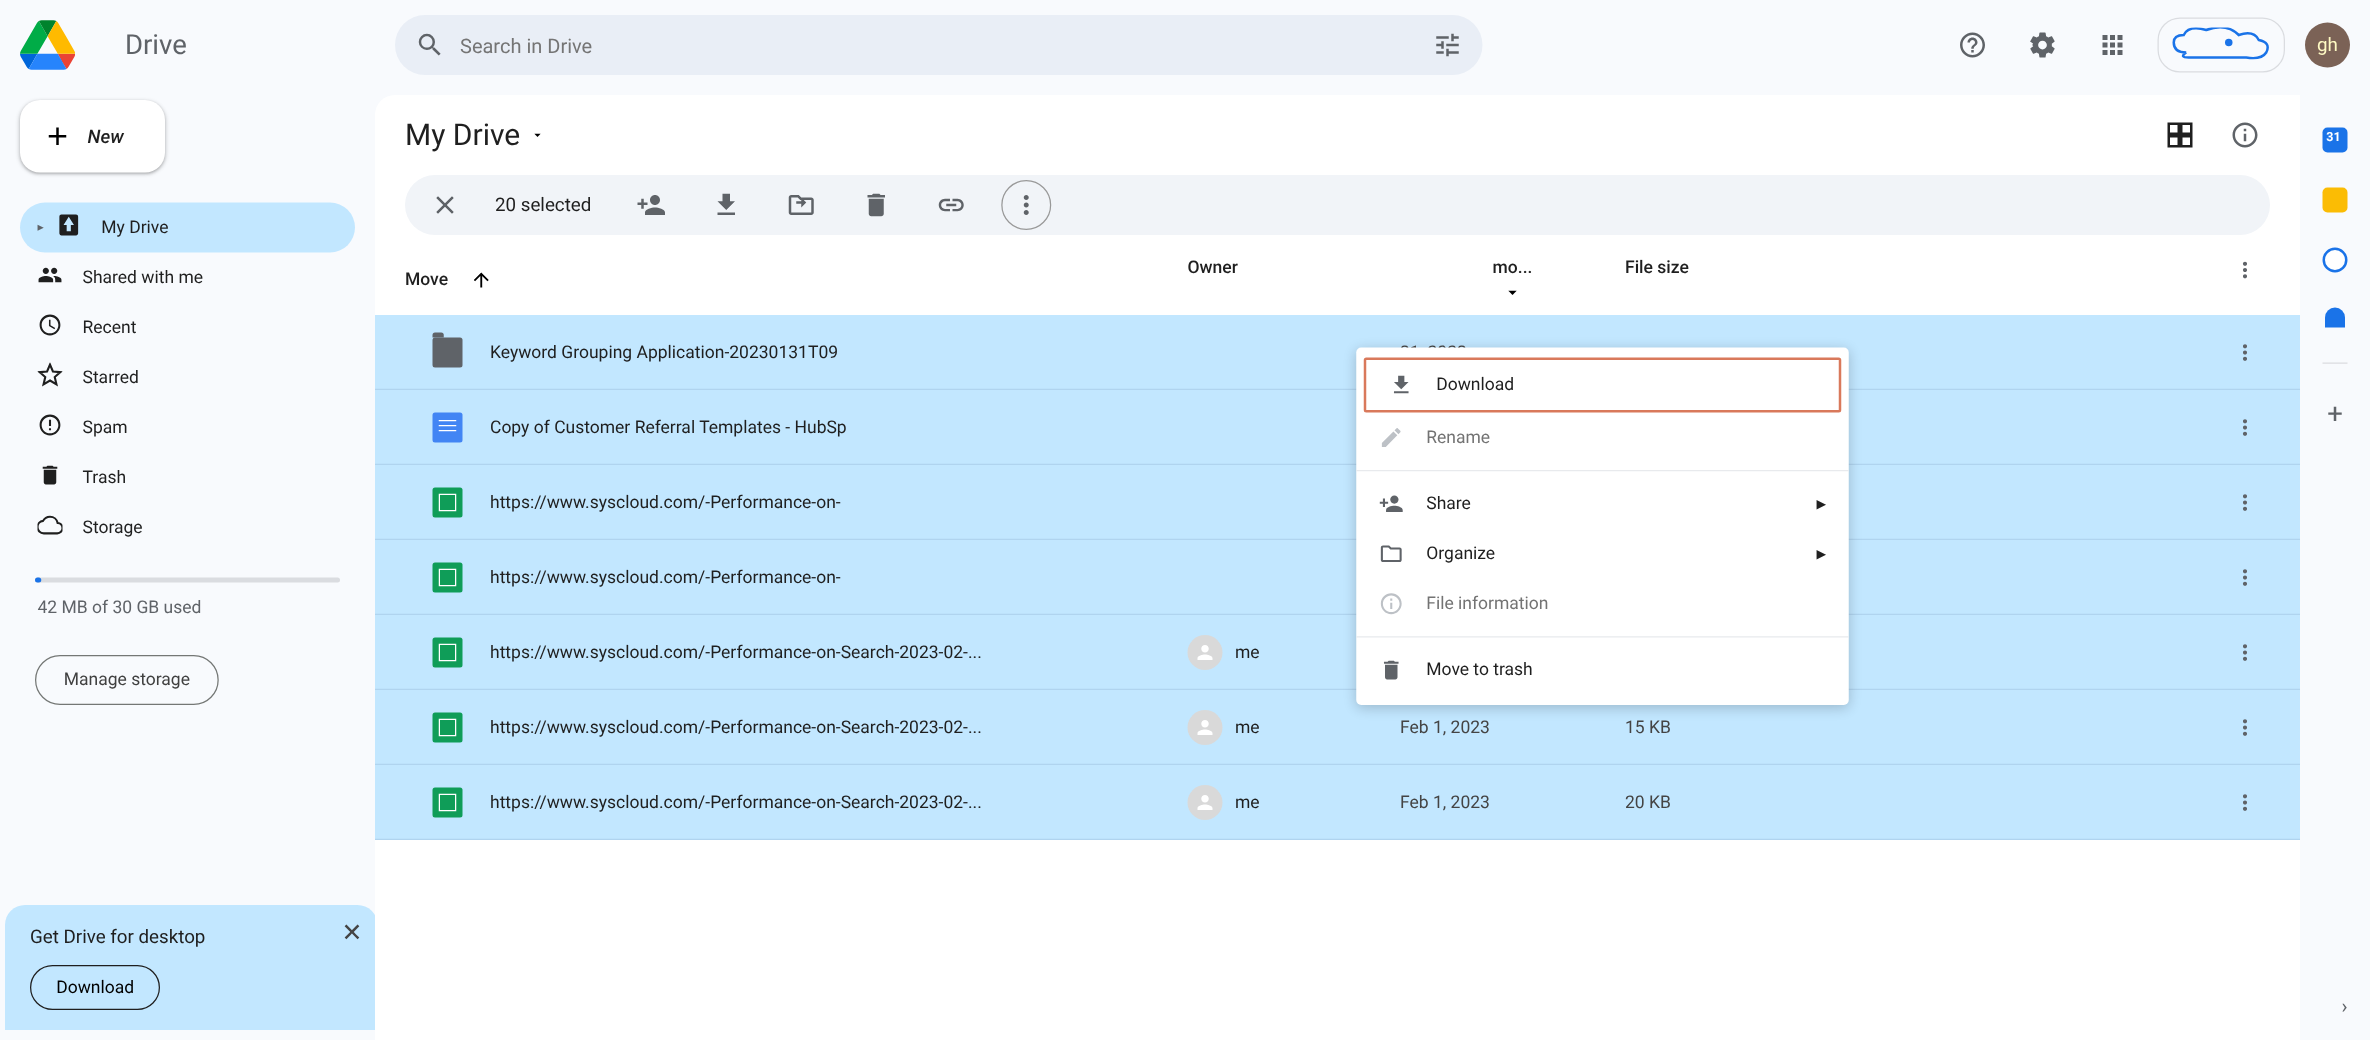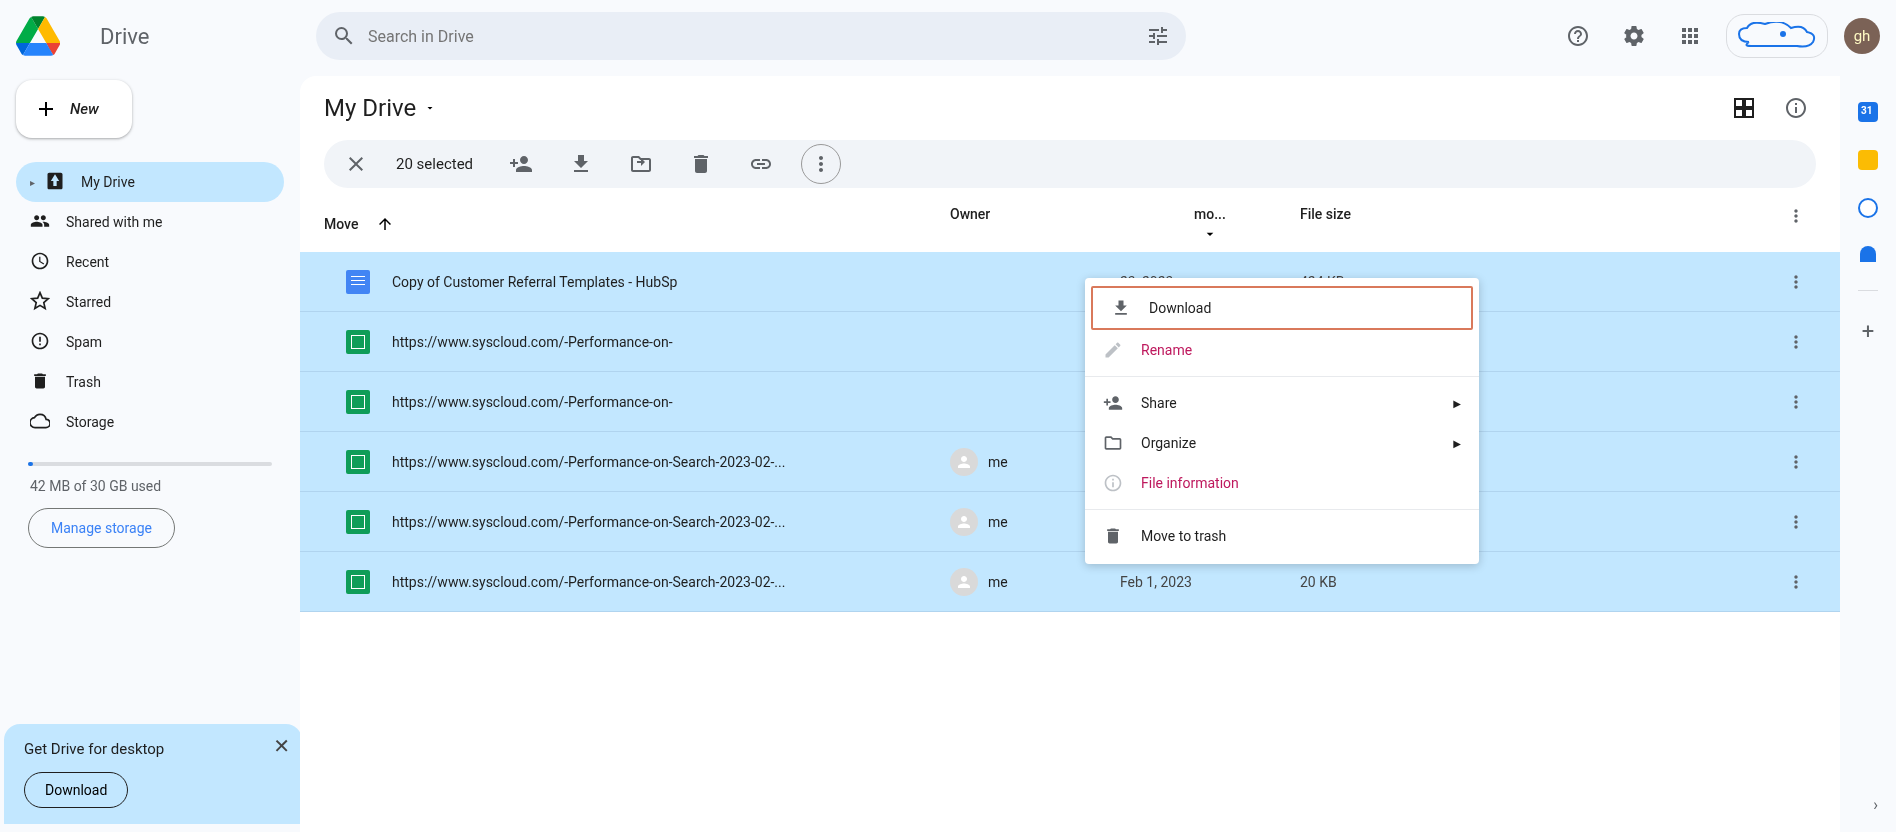"Keyword Grouping Application-20230131T09" div.row { html: none -> <div> <div></div> <div>Keyword Grouping Application-20230131T09</div> <div></div> <div>31, 2023</div> <div>—</div> <div> <svg> <path></path> </svg> </div> </div> }
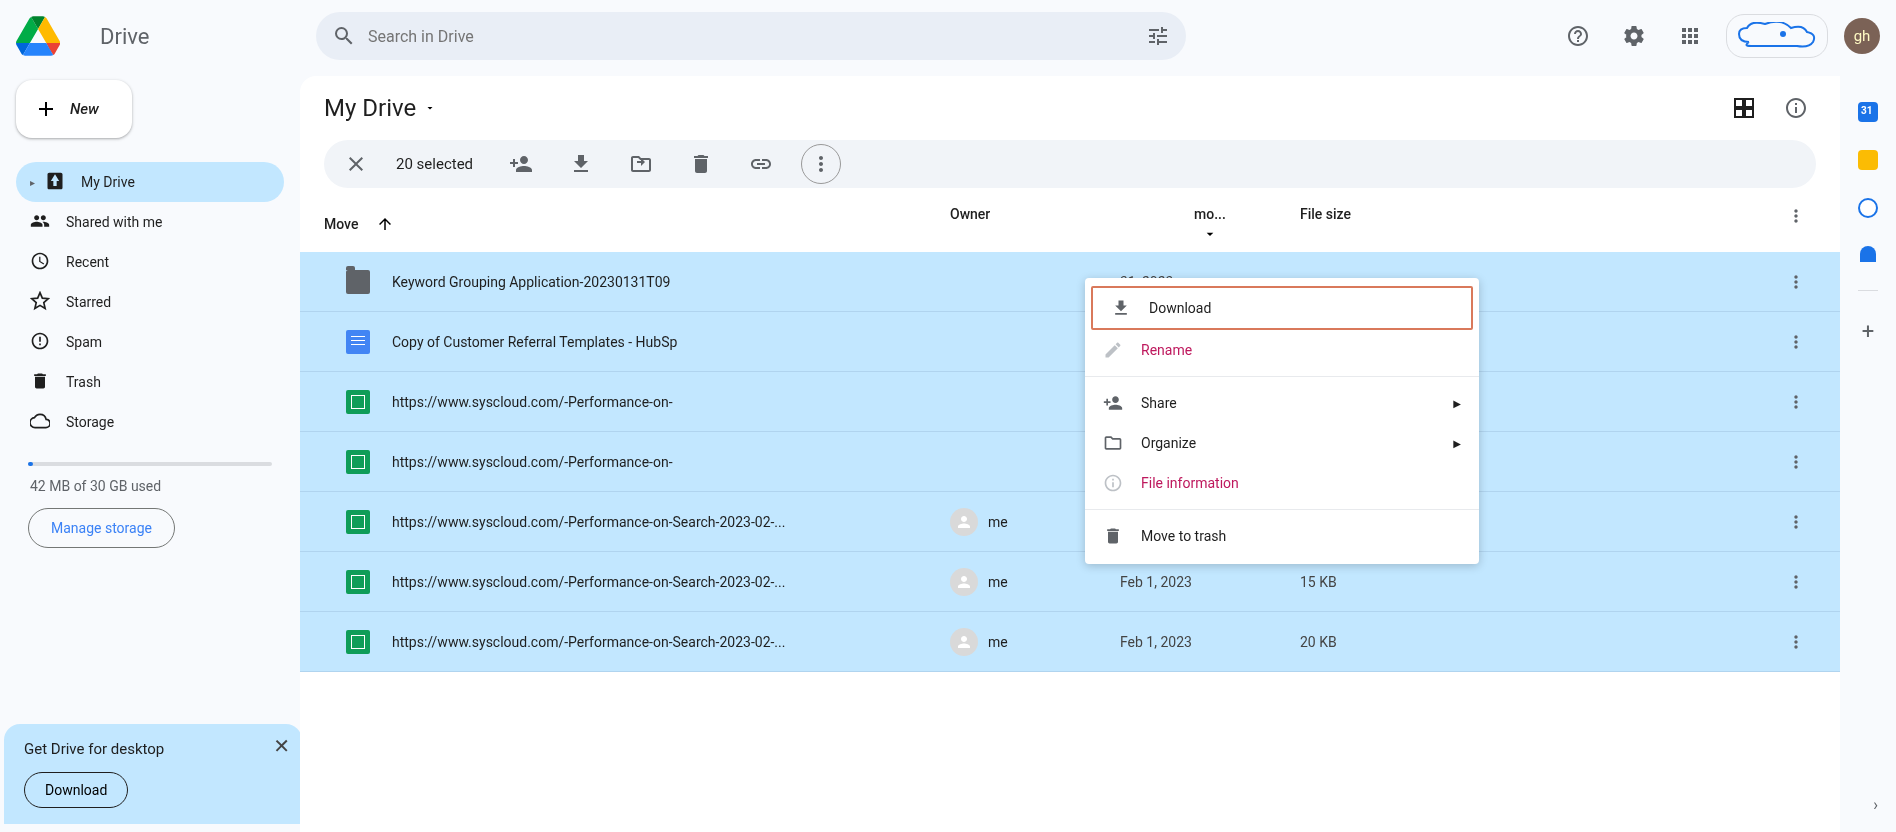"Rename" .menu-item.disabled { color: #be185d -> #737373 }
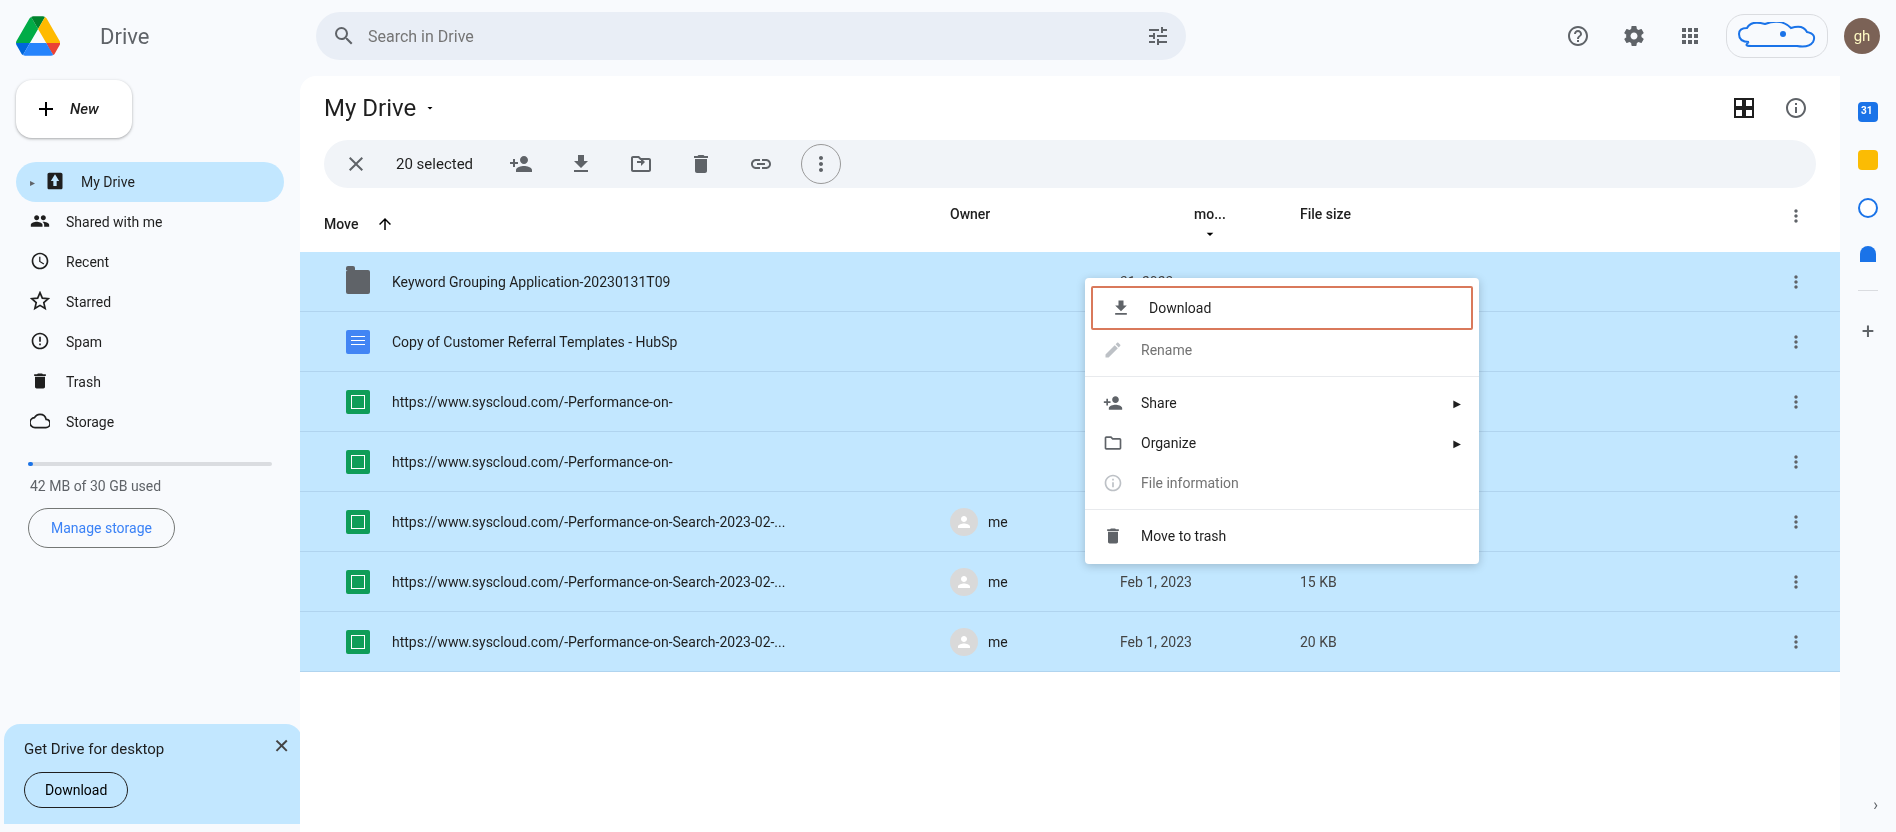"Manage storage" .manage-btn { color: #3b82f6 -> #404040; margin: 0 12px -> 16px 12px }
